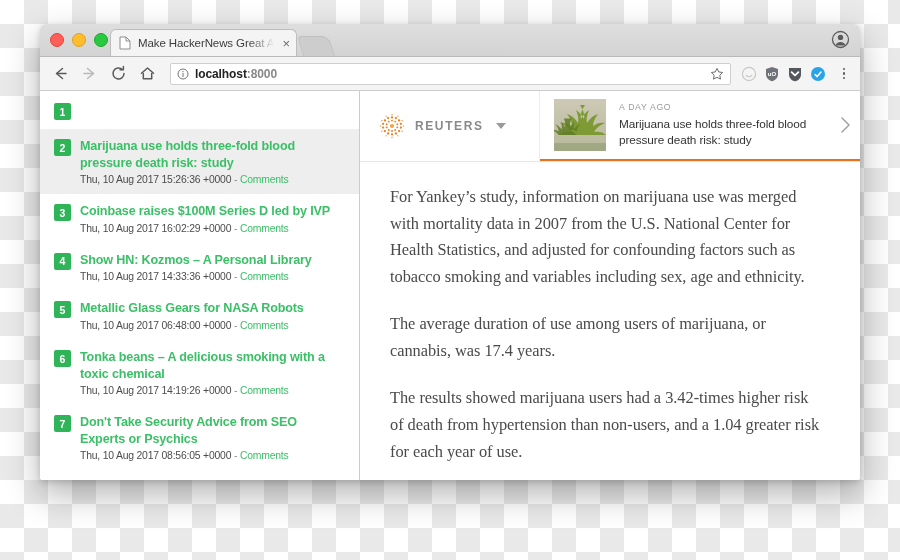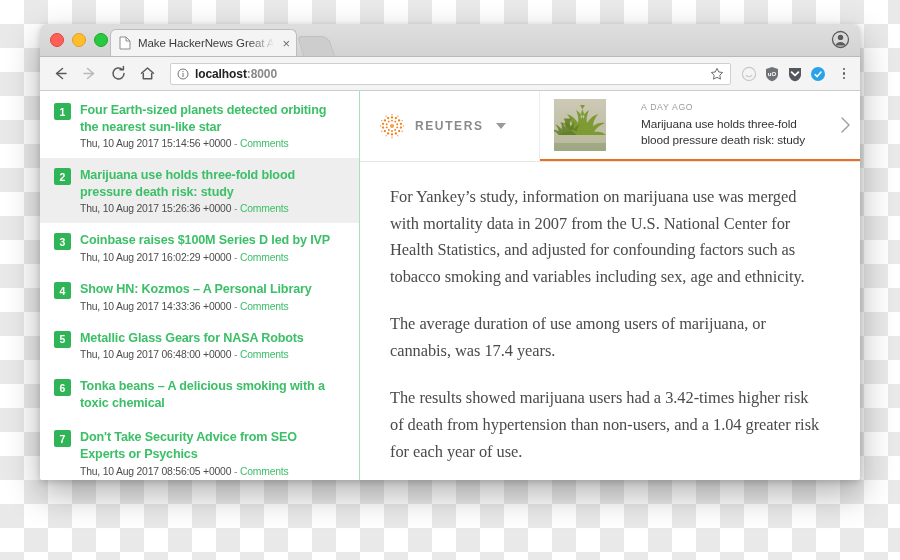"Four Earth-sized planets detected" div.hn-body { html: <div> <div>Four Earth-sized planets detected orbiting the nearest sun-like star</div> <div><span>Thu, 10 Aug 2017 15:14:56 +0000</span> <span>-</span> <span>Comments</span></div> </div> -> none }
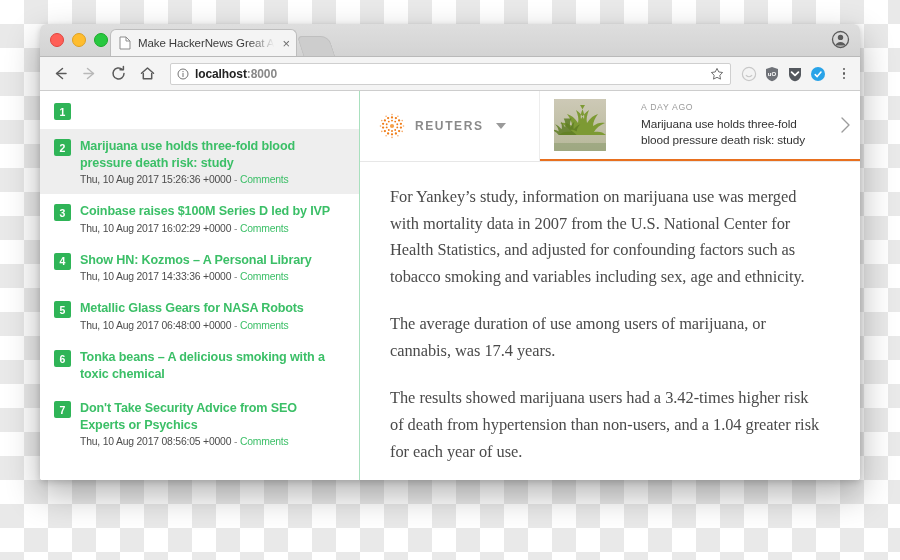"A DAY AGO" .preview-card { gap: 22px -> none }
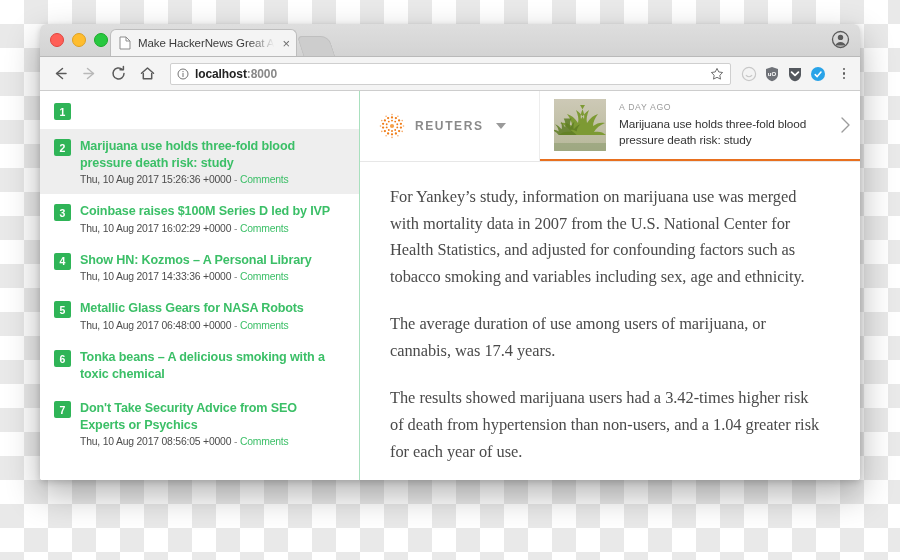"Thu, 10 Aug 2017 14:19:26" div.hn-meta { html: none -> <div><span>Thu, 10 Aug 2017 14:19:26 +0000</span> <span>-</span> <span>Comments</span></div> }
